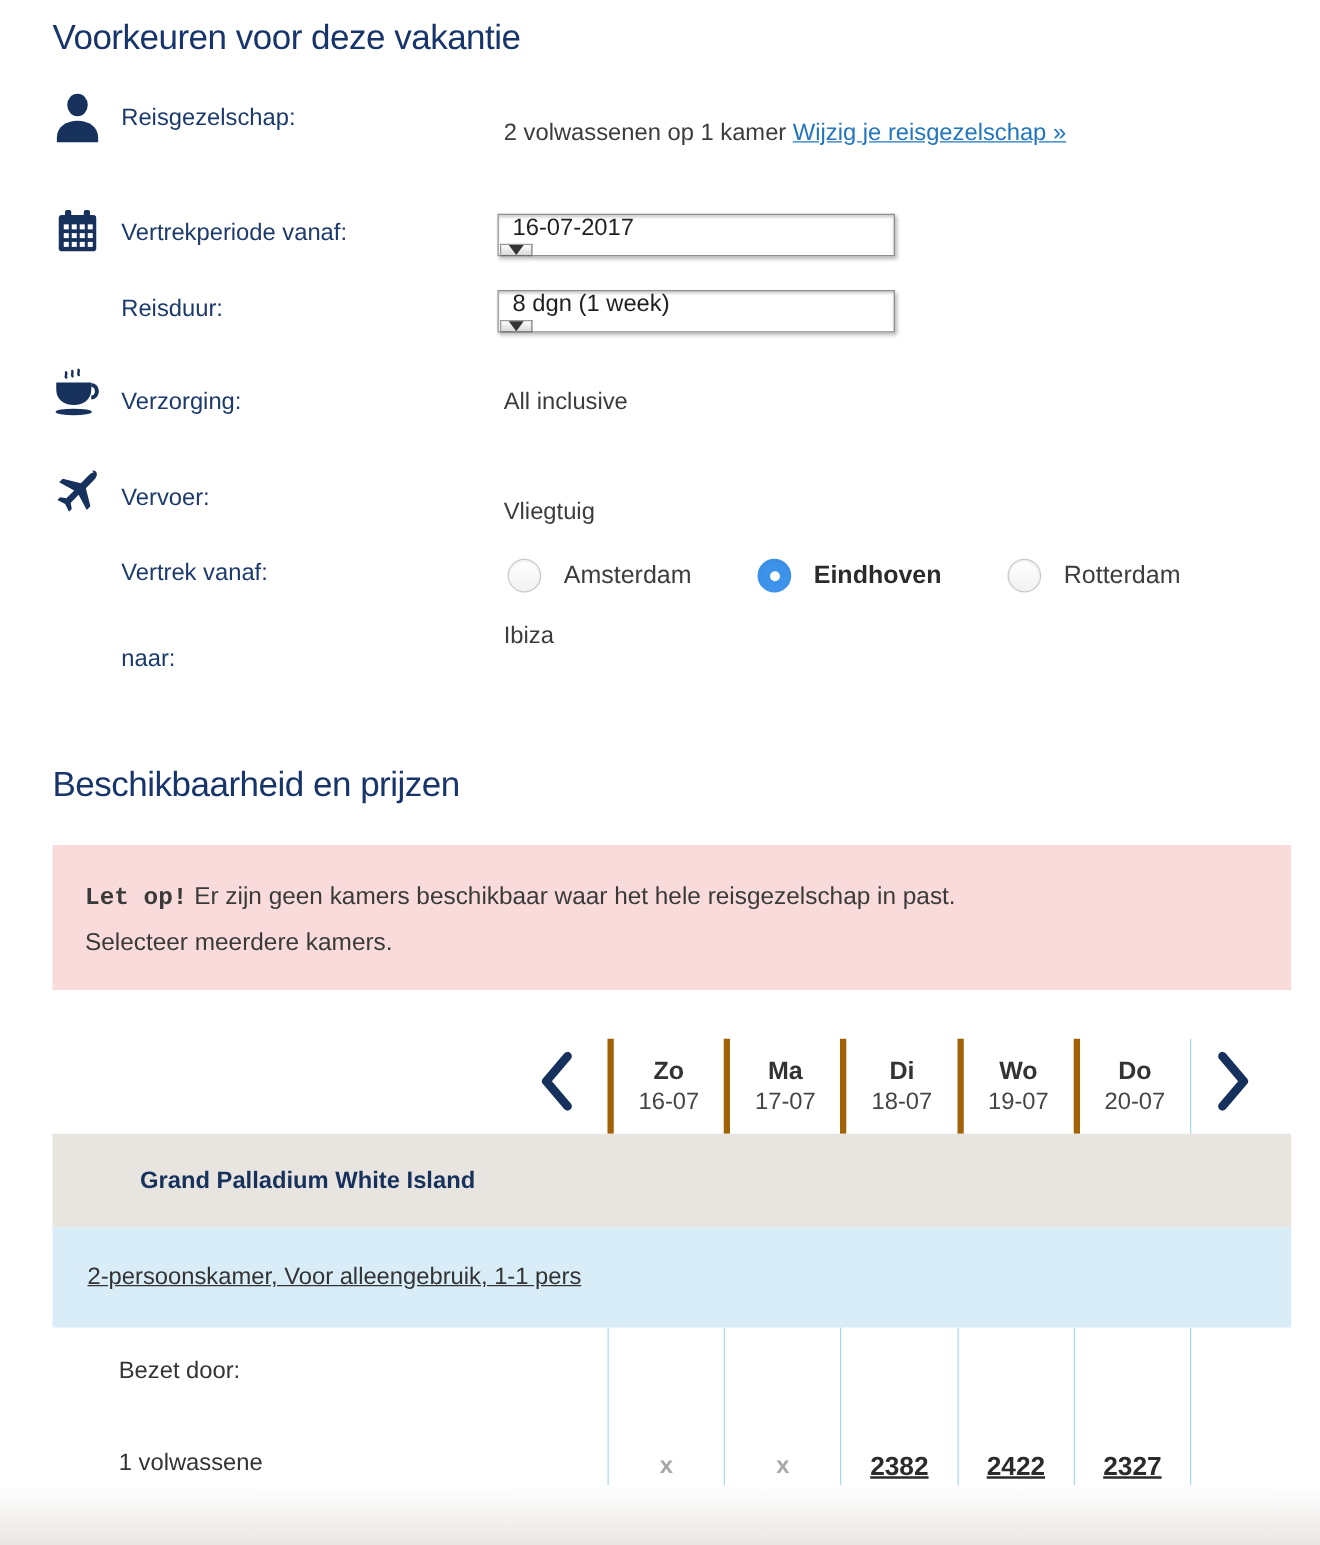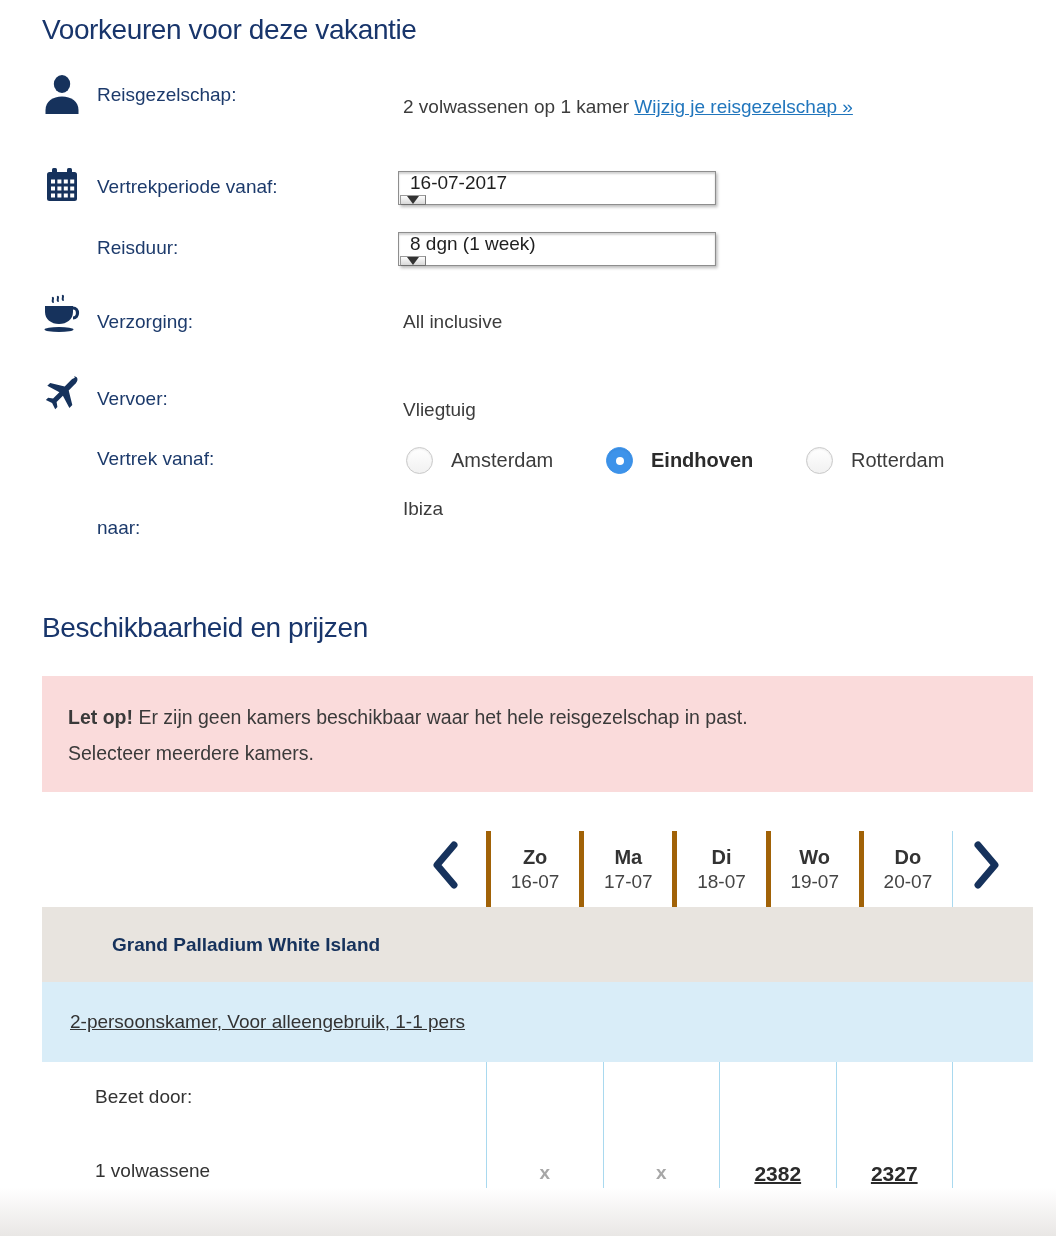"Let op!" .warning-bold { font-family: none -> Liberation Mono, monospace }
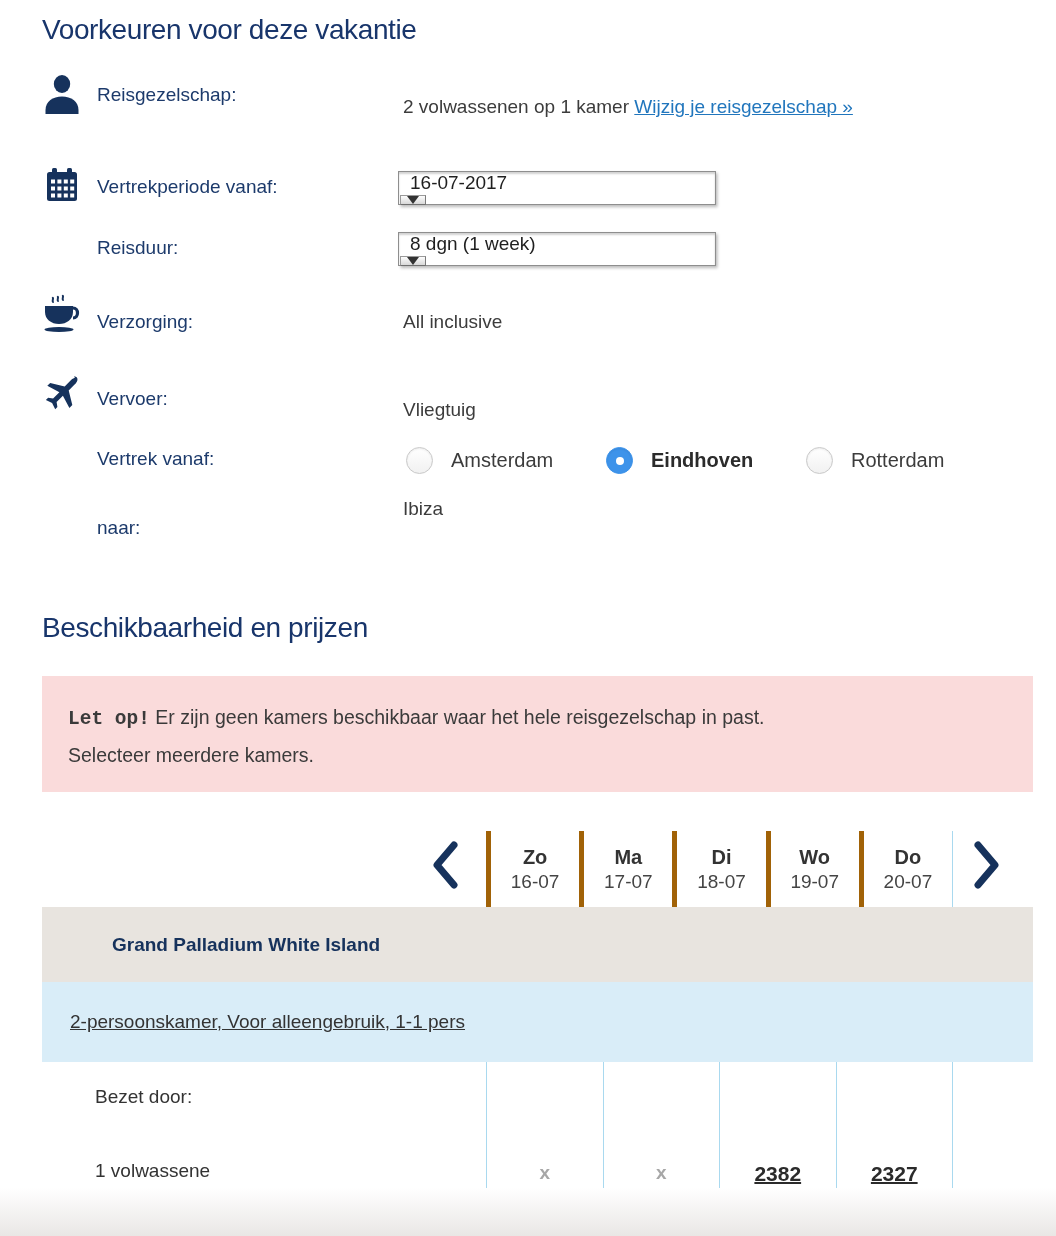"2422" div.price-cell { html: none -> <div> <span>2422</span> </div> }
